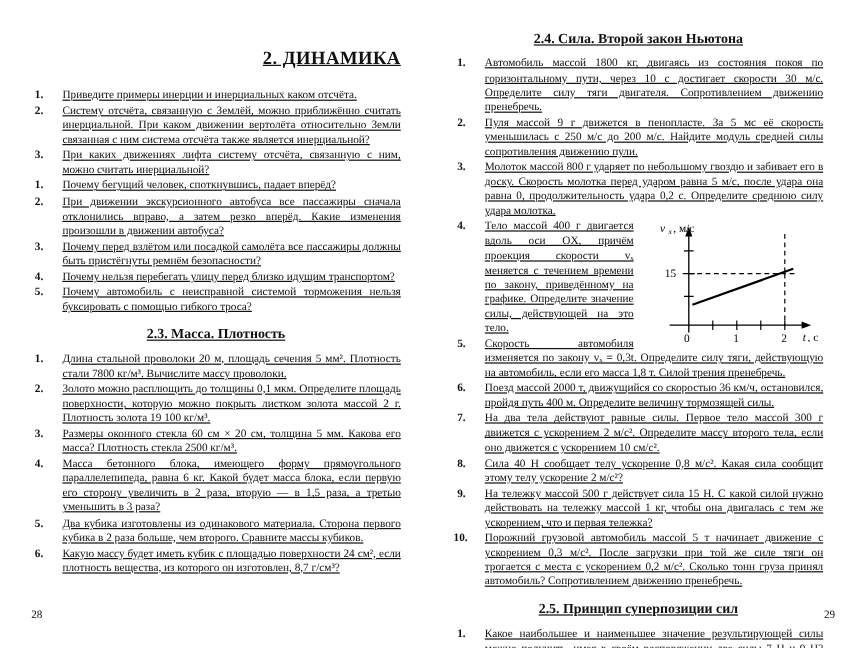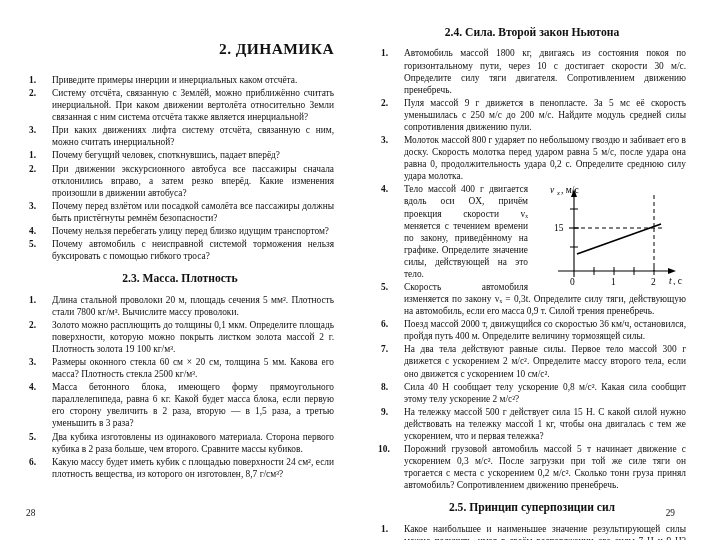"2.4. Сила. Второй закон Ньютона" .page { text-decoration: none -> underline }
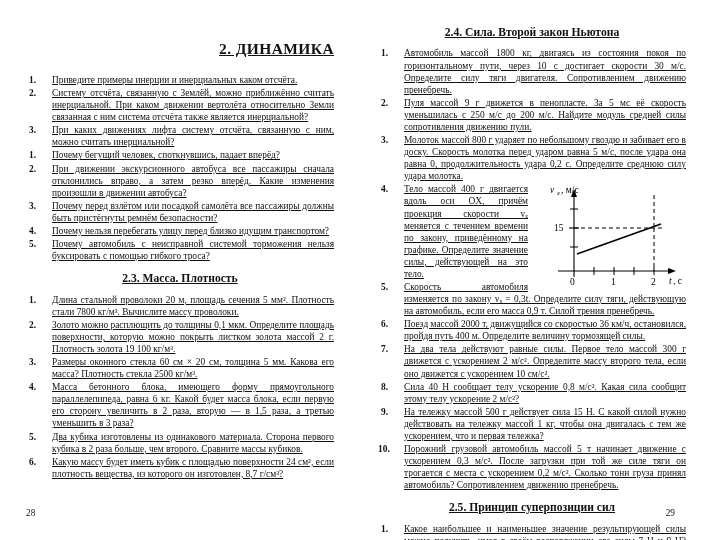"Скорость автомобиля изменяется по закону" span.txt { text: 0,9 -> 1,8 }
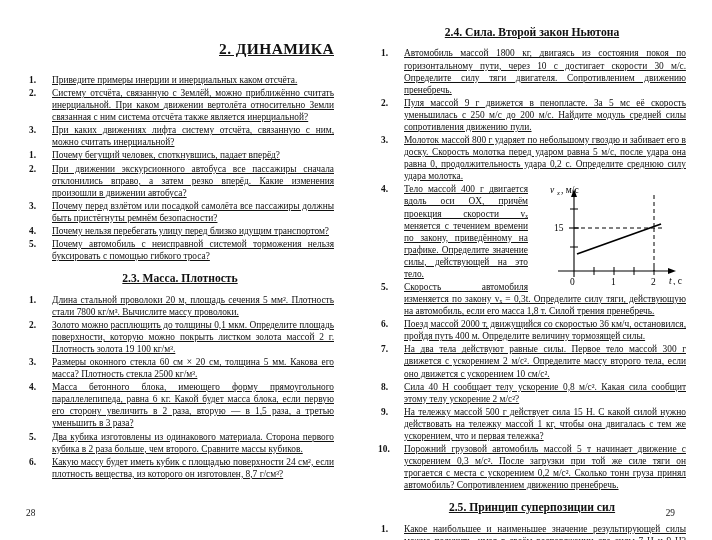"29" .pagenum.right { right: 37px -> 16px }
